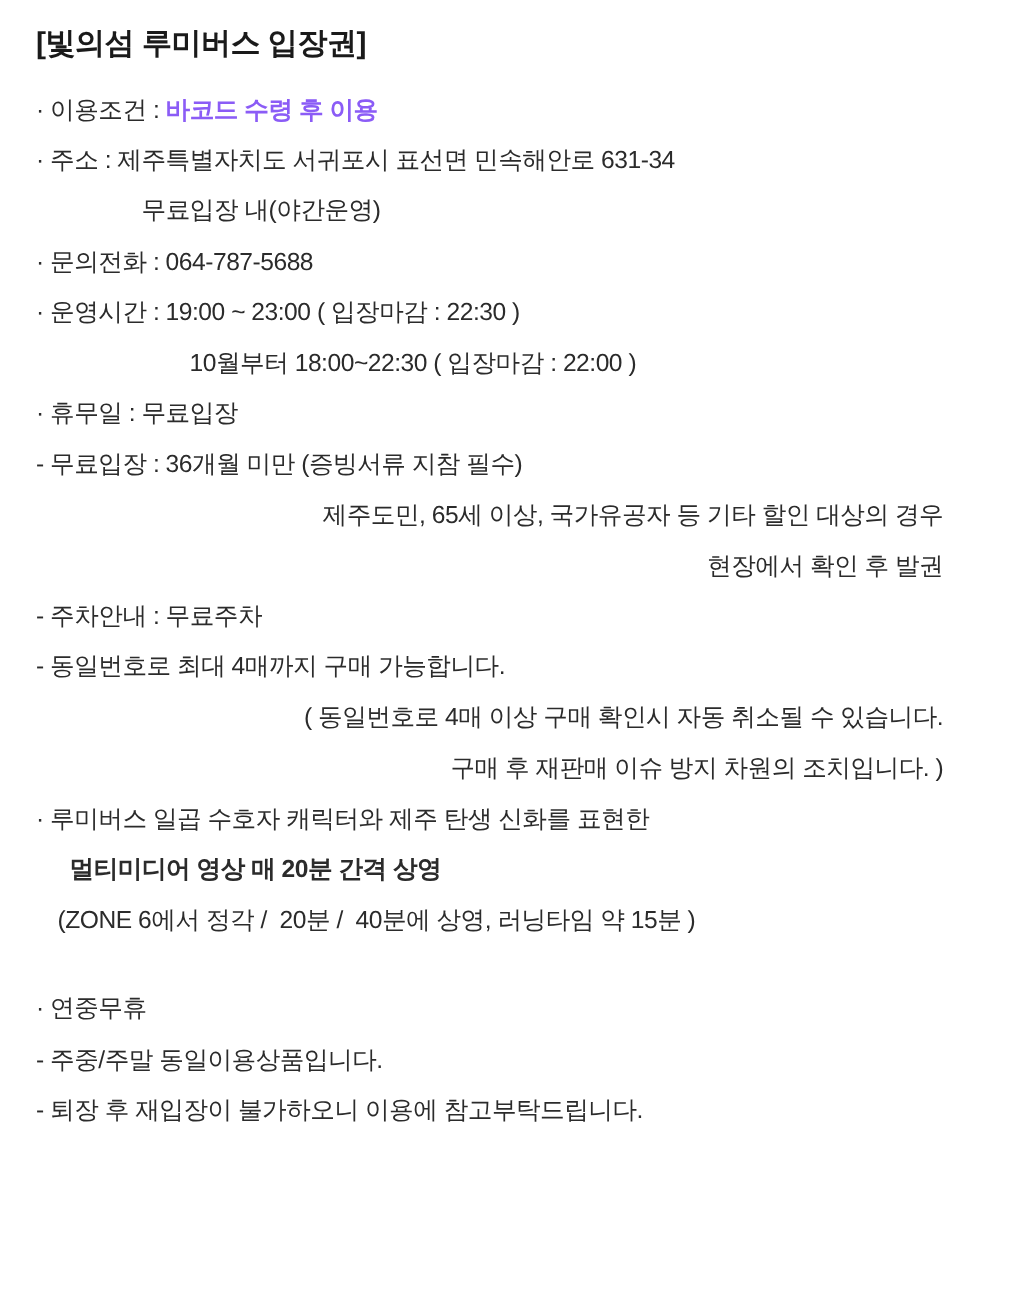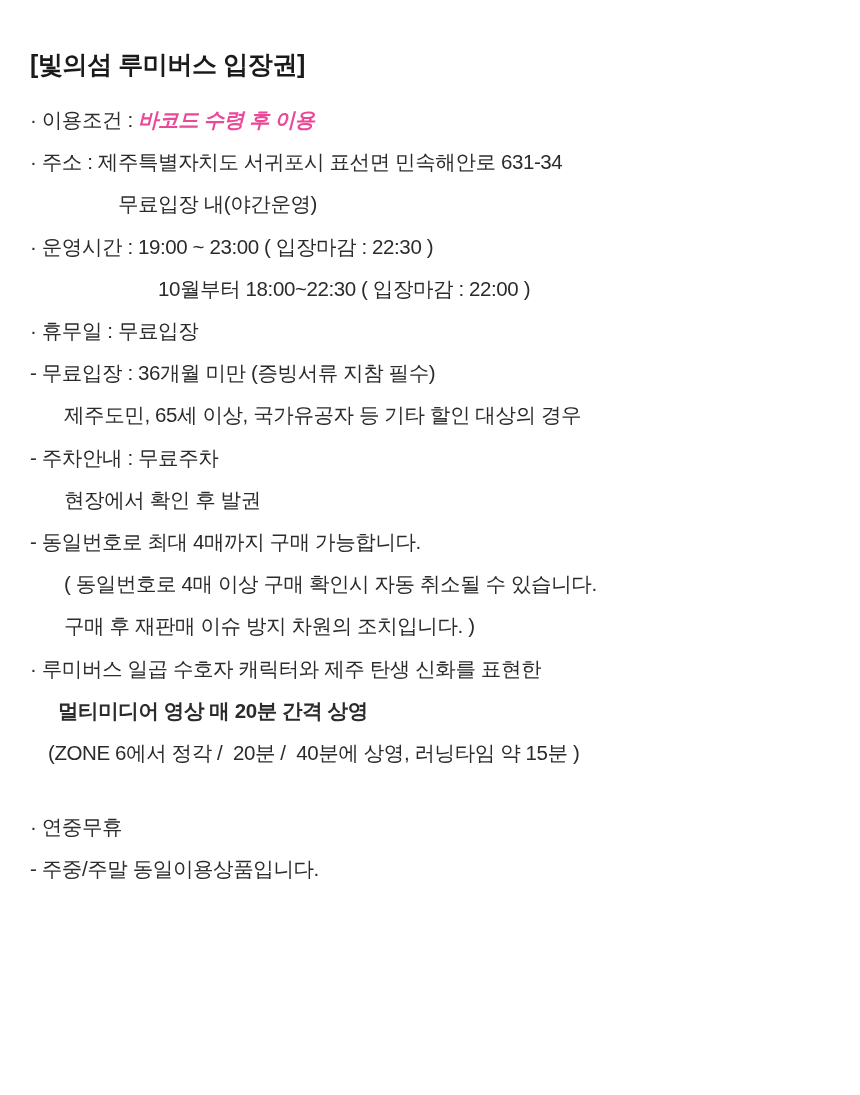"[빛의섬 루미버스 입장권]" .page { padding: 48px 30px 0 30px -> 20px 30px 0 30px }
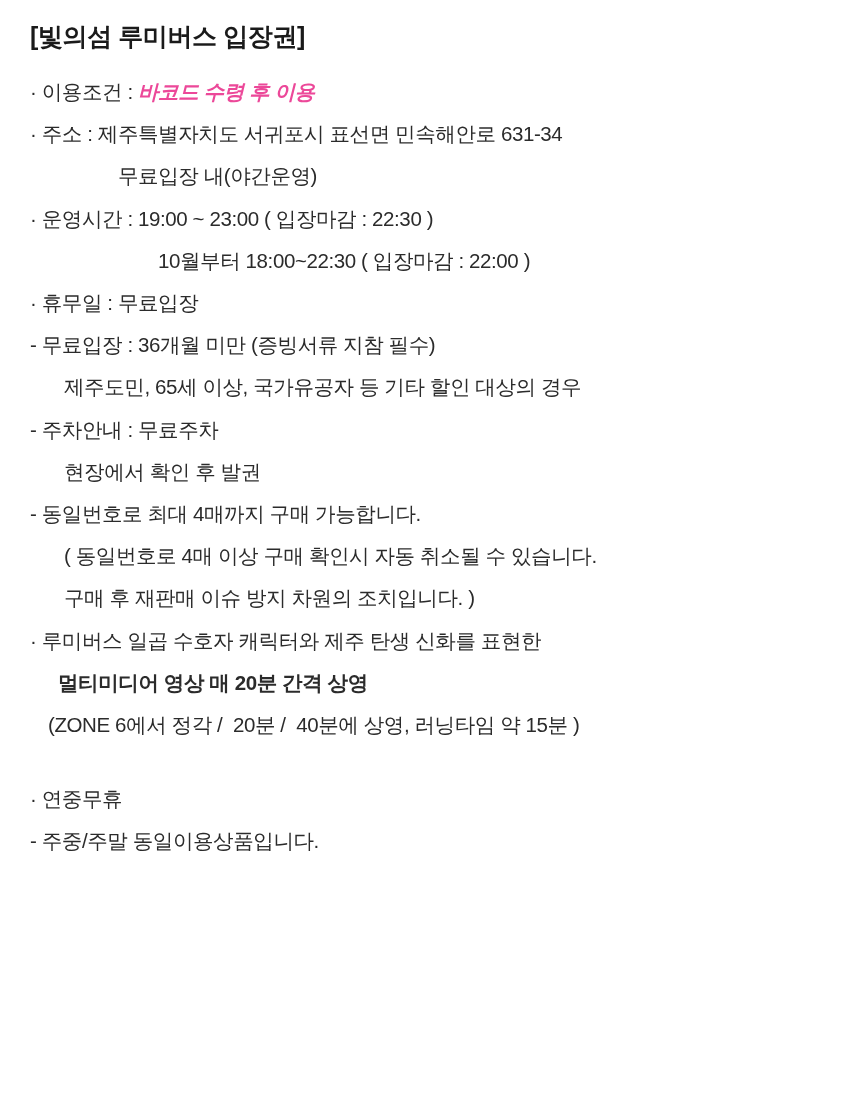"바코드 수령 후 이용" span.accent { color: #ec4899 -> #8b5cf6; font-style: italic -> none }
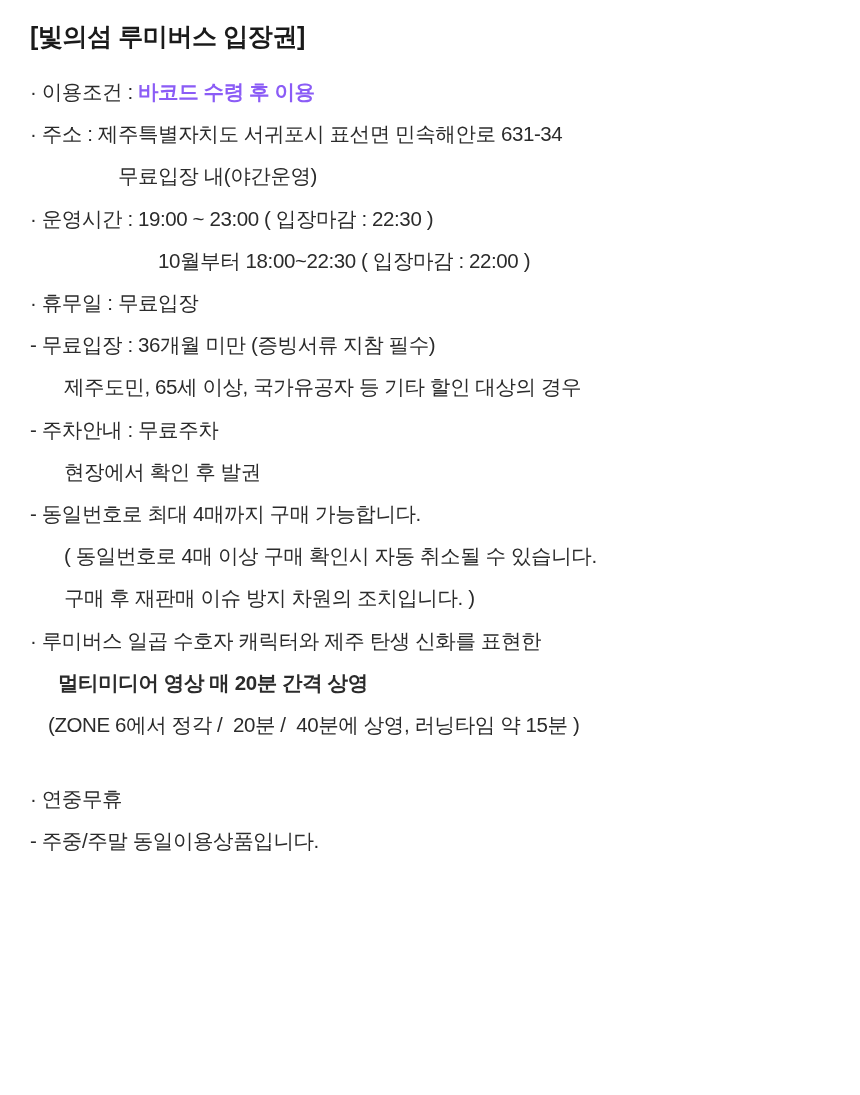"· 문의전화 : 064-787-5688" p.line { html: none -> <p>· 문의전화 : 064-787-5688</p> }
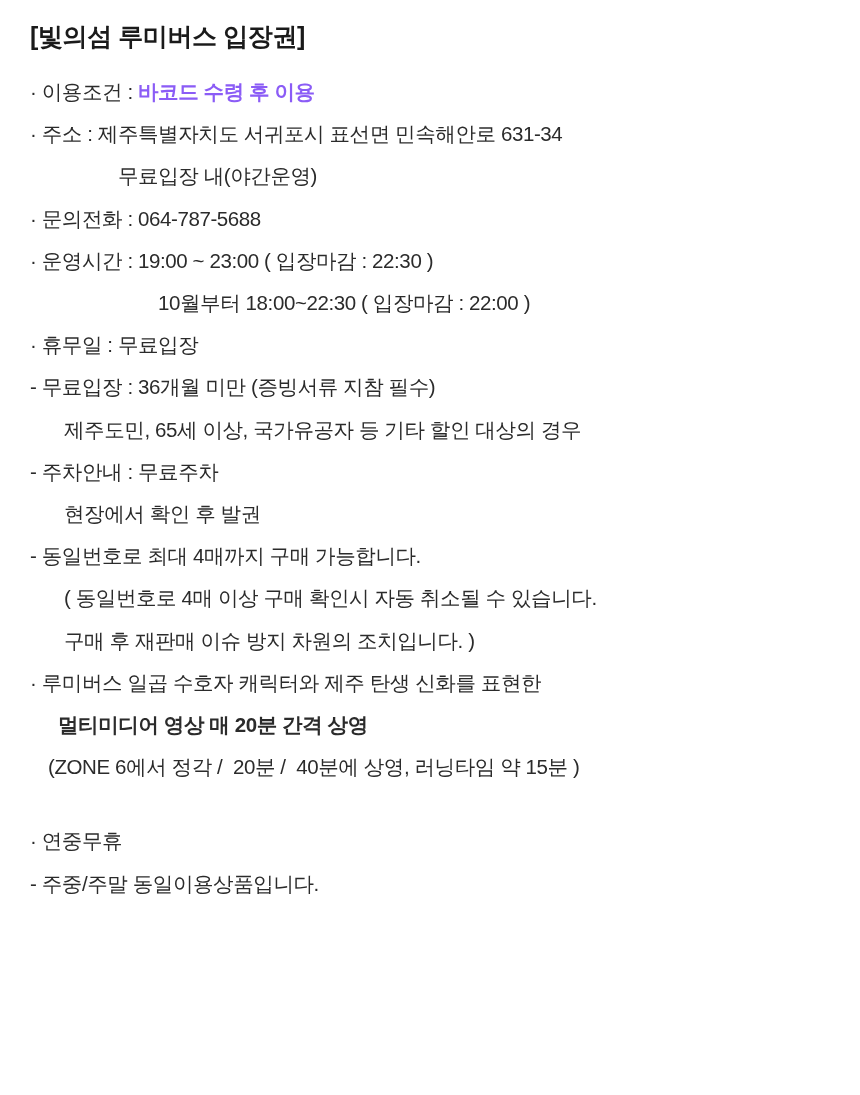"제주도민, 65세 이상, 국가유공자 등" .line.indent-5 { text-align: none -> right }
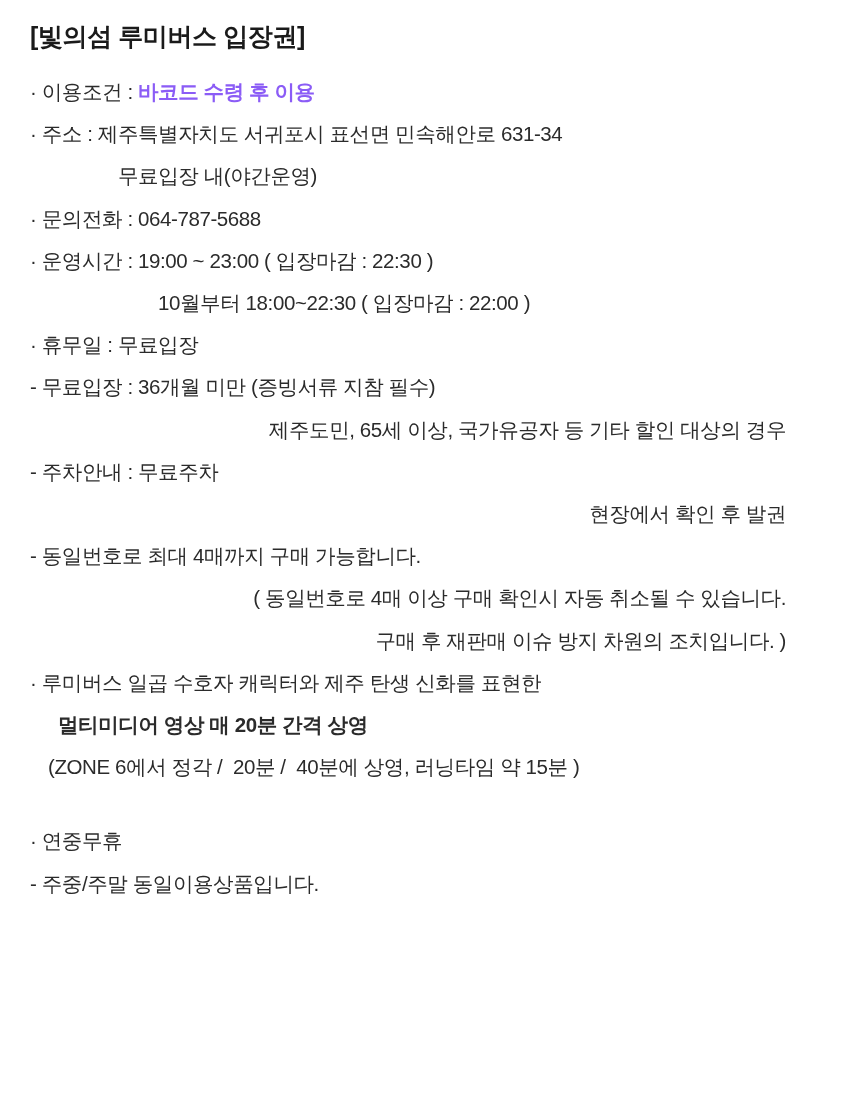"- 주차안내 : 무료주차" p.line { order: before "현장에서 확인 후 발권" -> after "현장에서 확인 후 발권" }
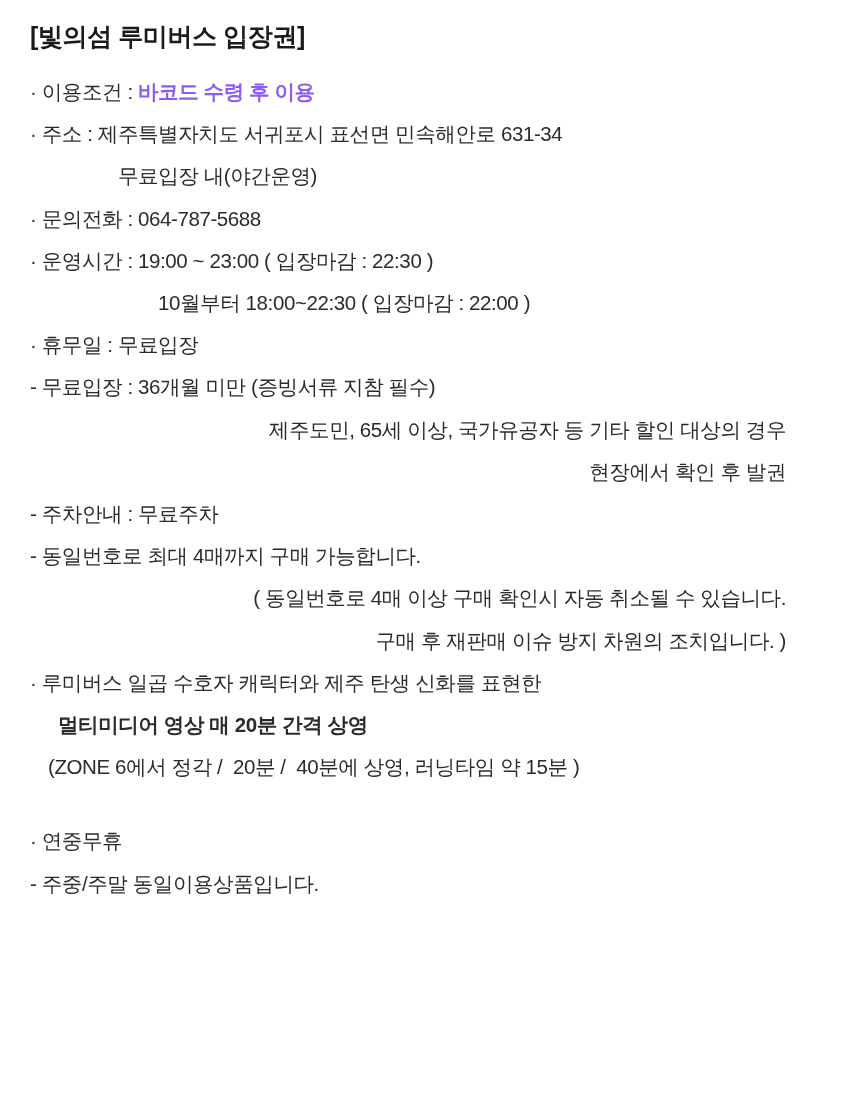"- 퇴장 후 재입장이 불가하오니" p.line { html: none -> <p>- 퇴장 후 재입장이 불가하오니 이용에 참고부탁드립니다.</p> }
